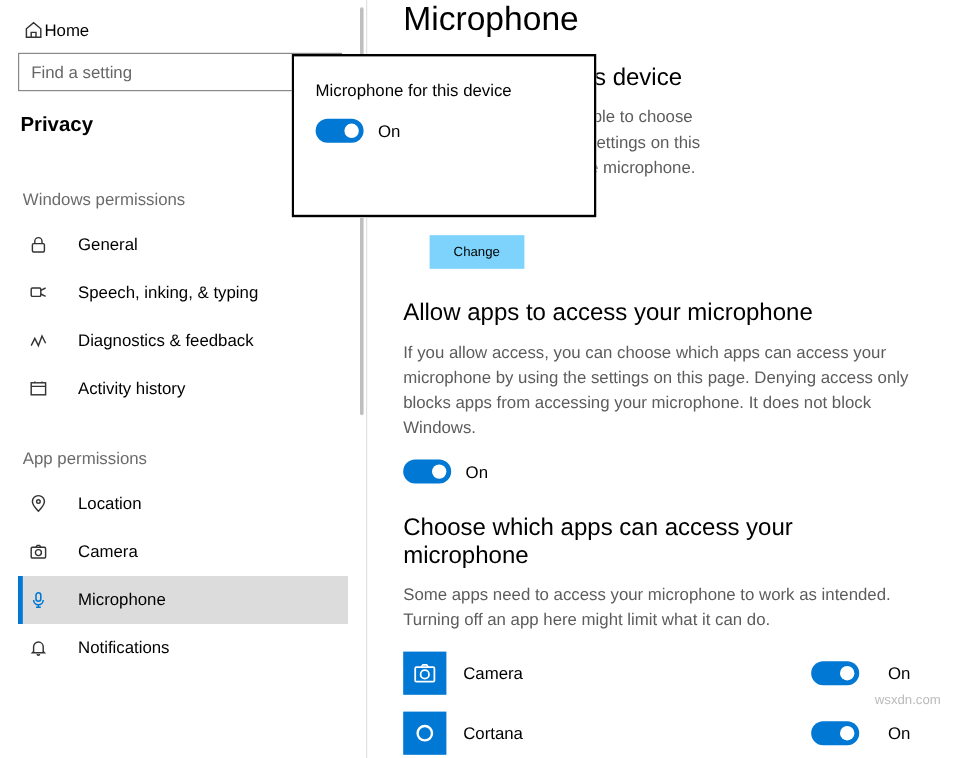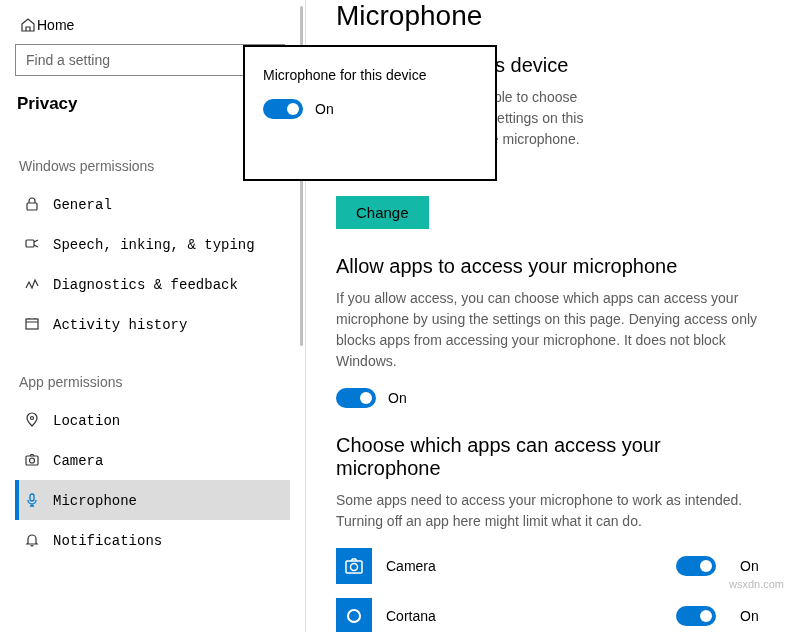"General" .nav-item { align-items: flex-end -> flex-start; font-family: Liberation Mono, monospace -> none; gap: 12px -> 24px }
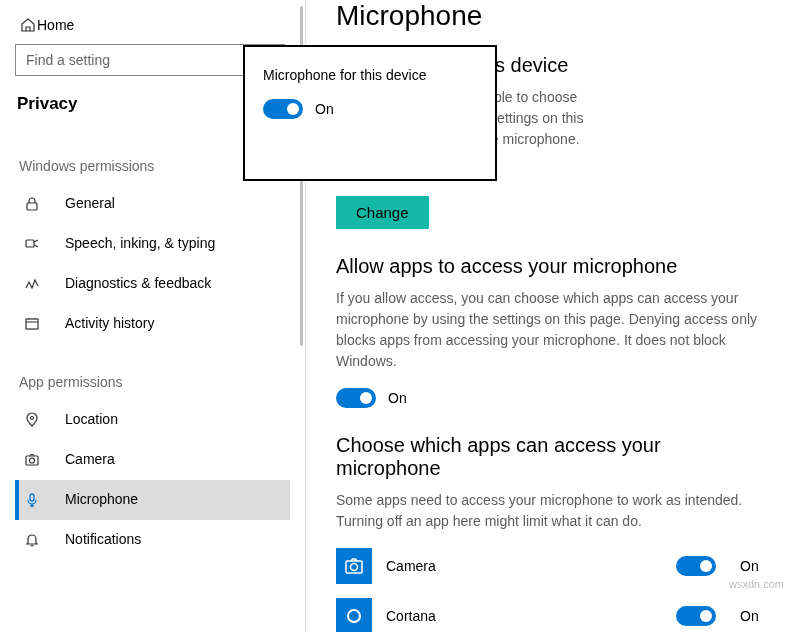"Change" .btn { background: #14b8a6 -> #7dd3fc; font-size: 15px -> 11px; margin-left: none -> 22px }
